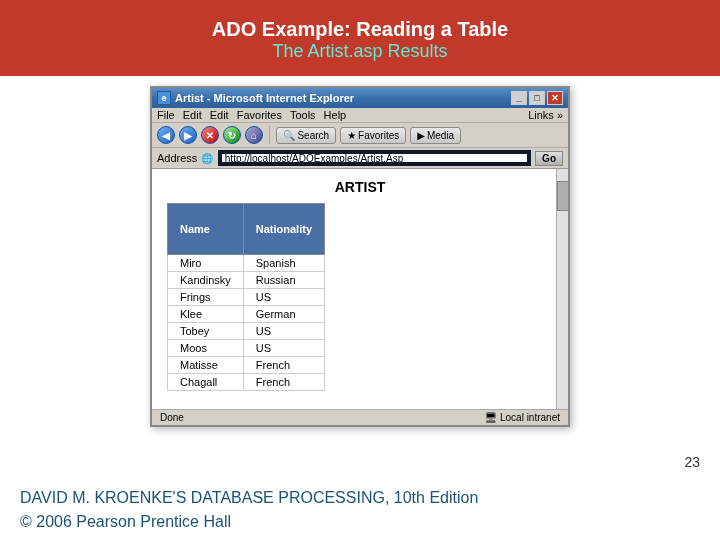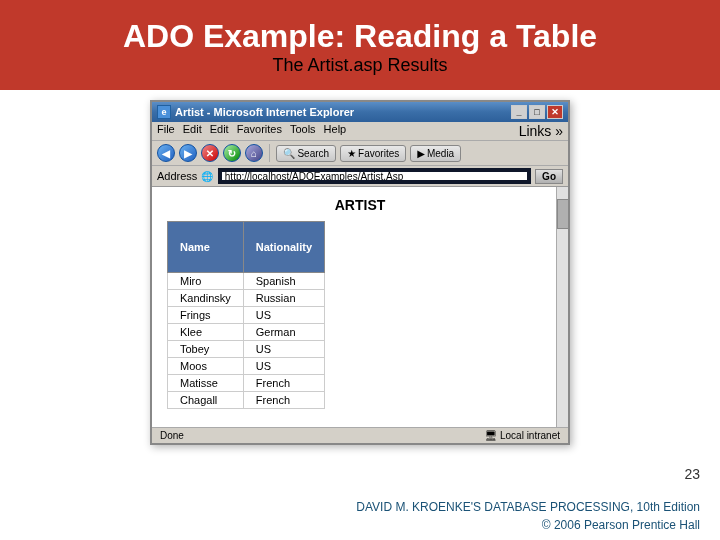"ADO Example: Reading a Table" .header-title { font-size: 32px -> 20px }
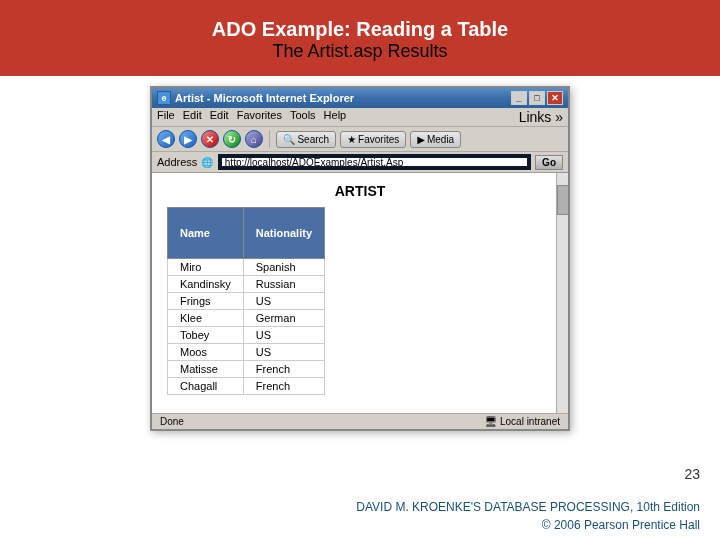"The Artist.asp Results" .header-subtitle { color: #000000 -> #5eead4 }
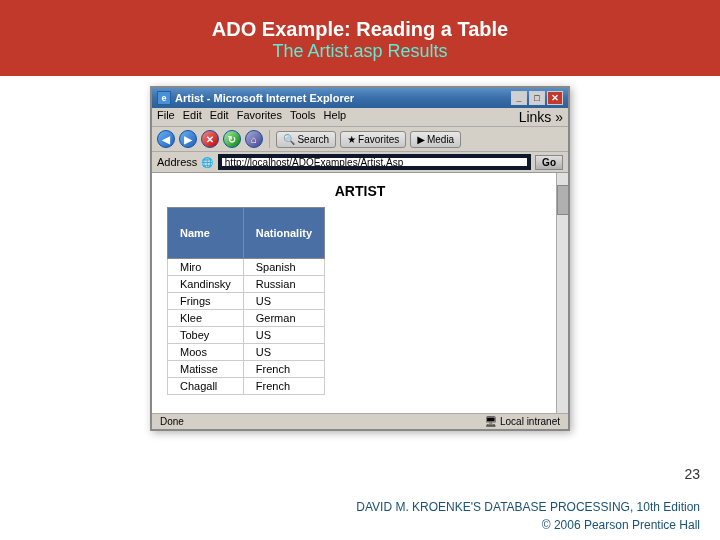"Links »" .menu-links { font-size: 14px -> 11px }
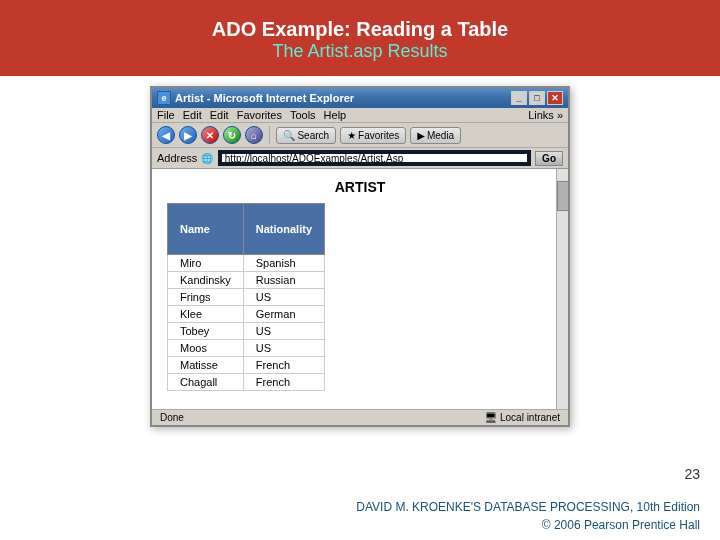"DAVID M. KROENKE'S DATABASE PROCESSING," .footer-text { font-size: 12px -> 16px; text-align: right -> none }
